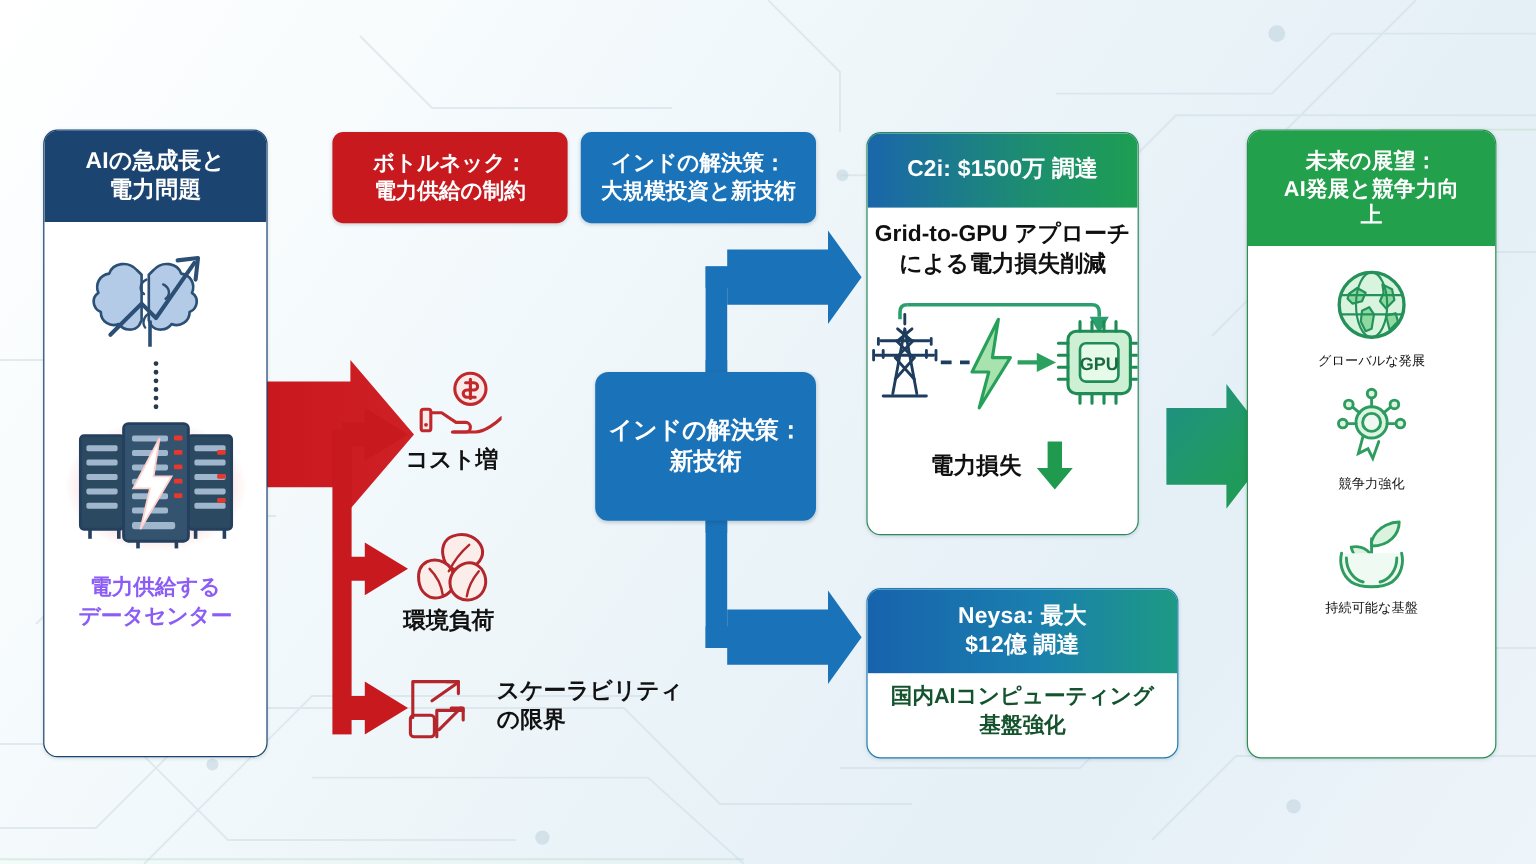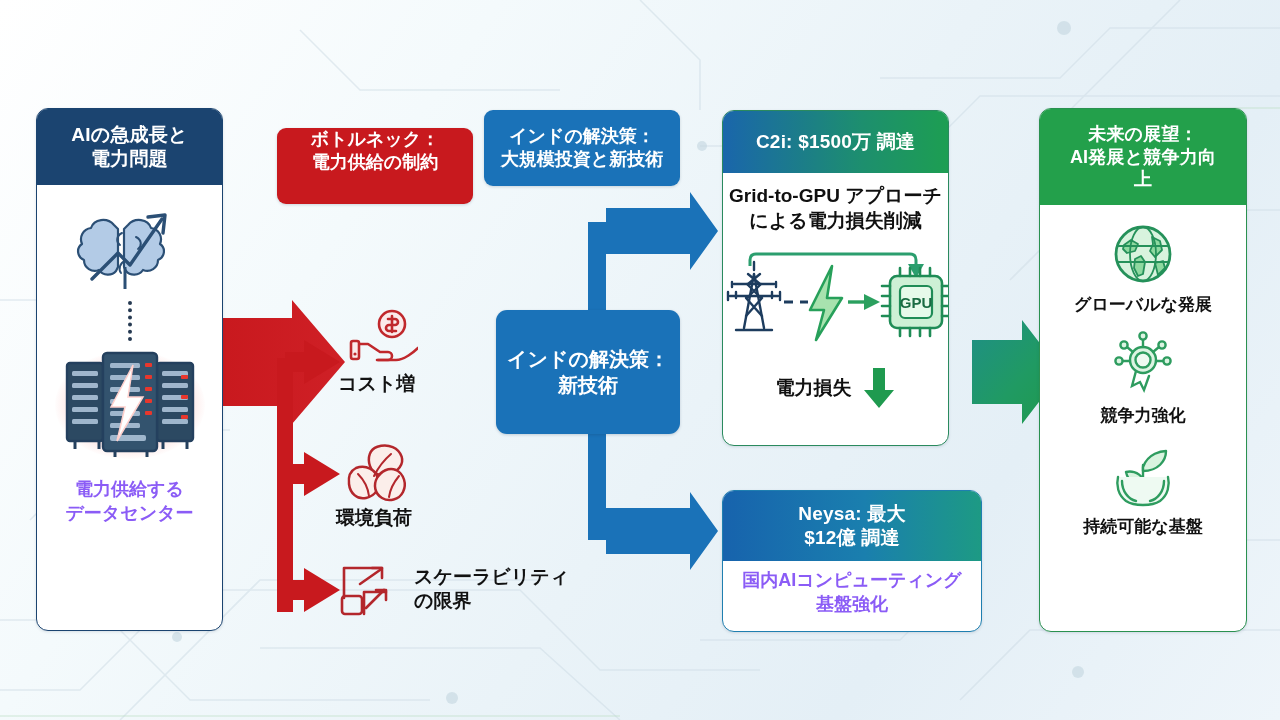"ボトルネック：" #tag-bottleneck { align-items: flex-start -> center; margin-top: 18px -> none }
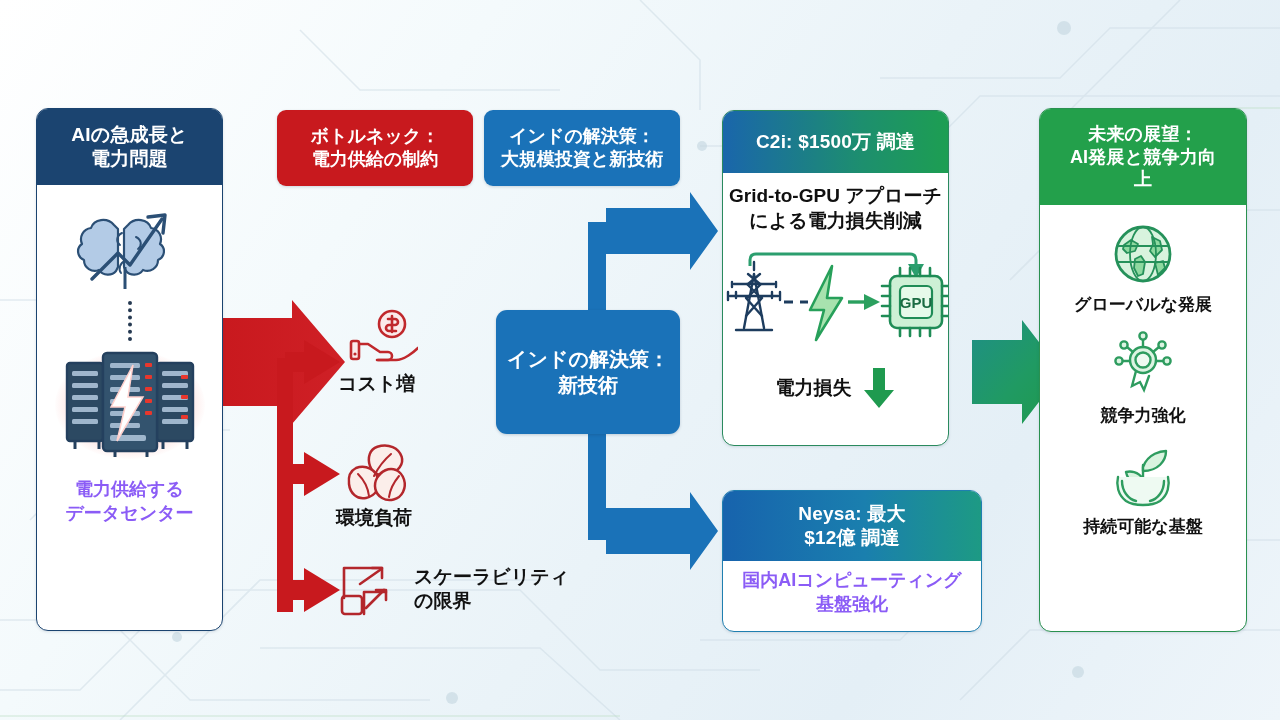"グローバルな発展" .future-label { font-size: 17px -> 11px; font-weight: bold -> normal }
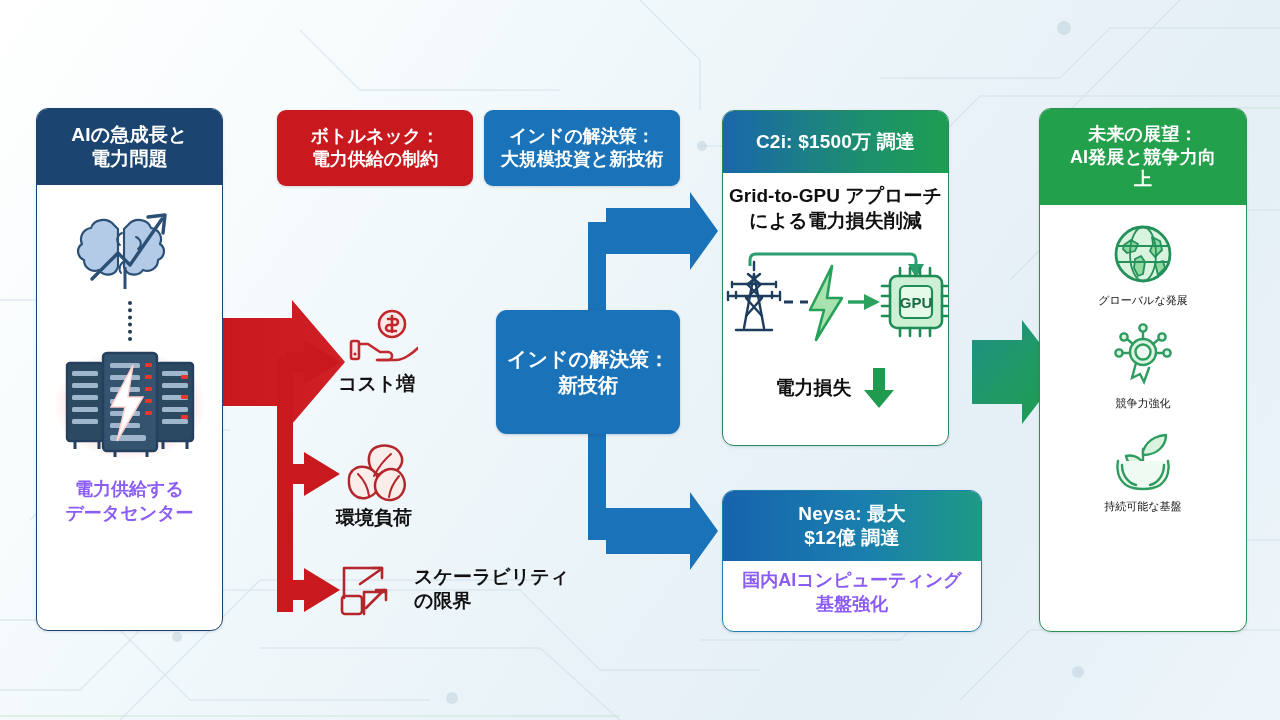"国内AIコンピューティング" #neysa-sub { color: #8b5cf6 -> #14532d }
